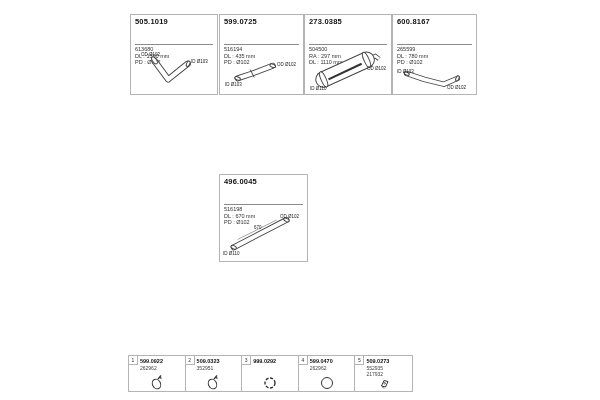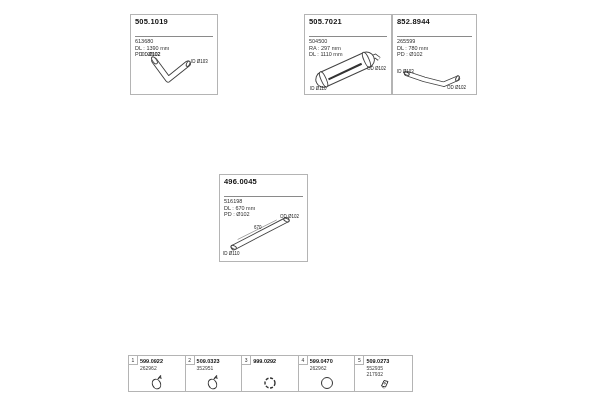"505.1019" .hdr { padding-bottom: 10px -> 18px }
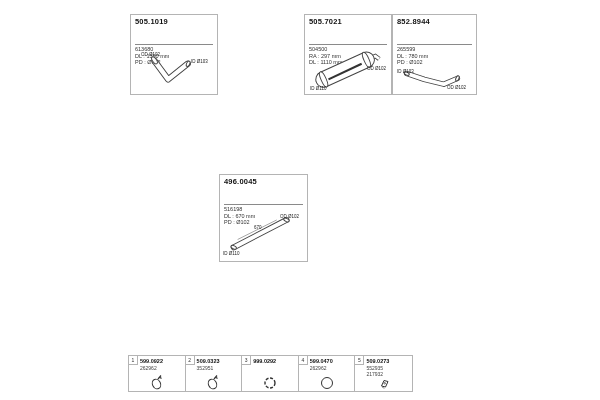"599.0725" div.pbox { html: none -> <div> <div>599.0725</div> <div>516194</div> <div>DL : 435 mm</div> <div>PD : Ø102</div> <svg> <polyline></polyline> <polyline></polyline> <ellipse></ellipse> <ellipse></ellipse> <line></line> </svg> <span>ID Ø103</span> <span>OD Ø102</span> </div> }
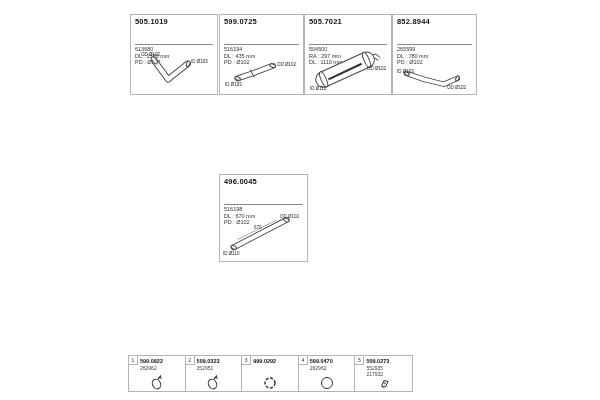"505.7021" div.hdr { text: 505.7021 -> 273.0385 }
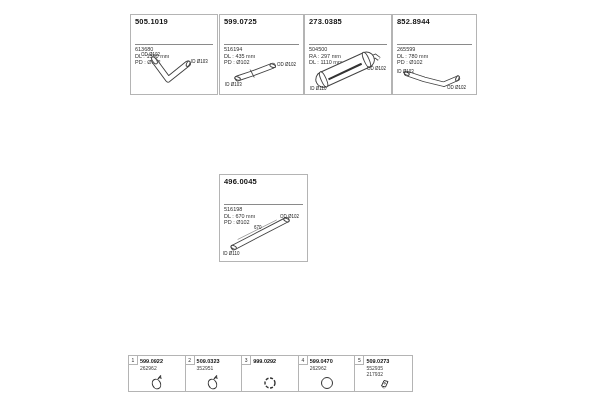"852.8944" div.hdr { text: 852.8944 -> 600.8167 }
